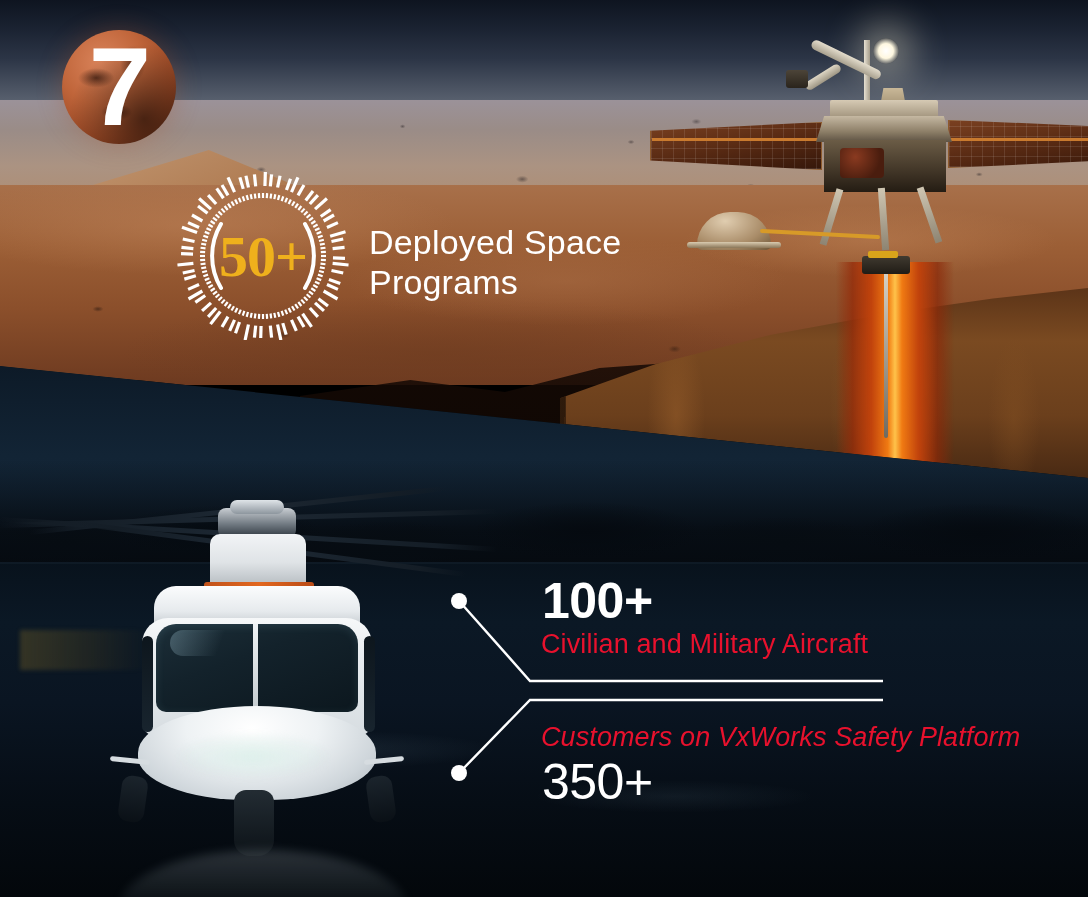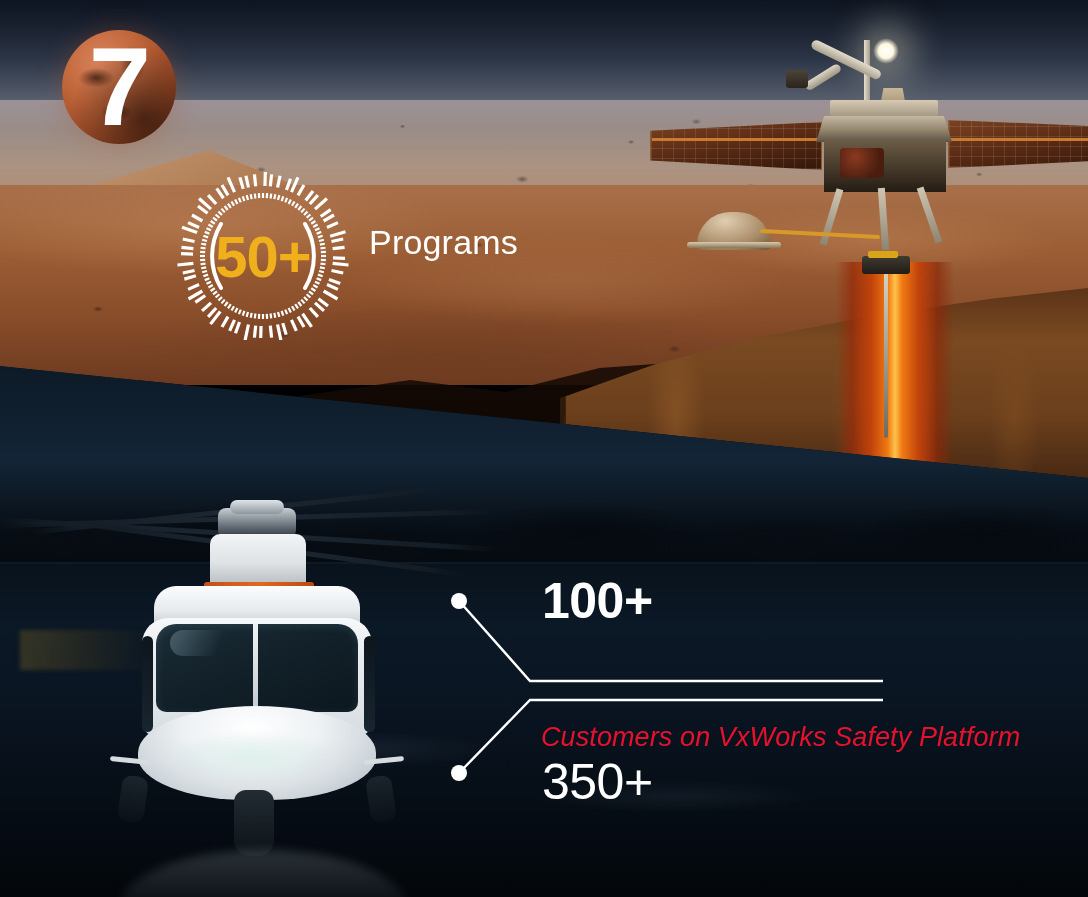"50+" .dial { font-family: none -> Liberation Serif, serif }
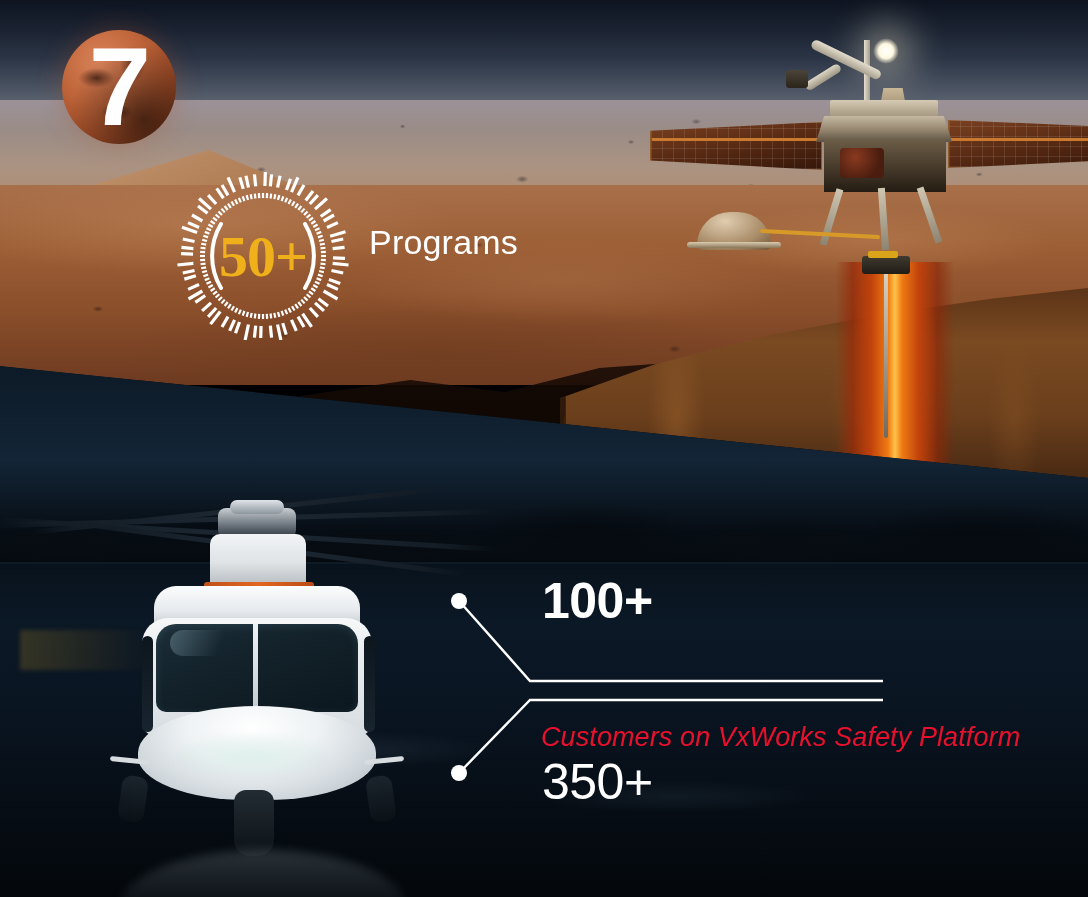"Deployed Space" div { html: none -> <div>Deployed Space</div> }
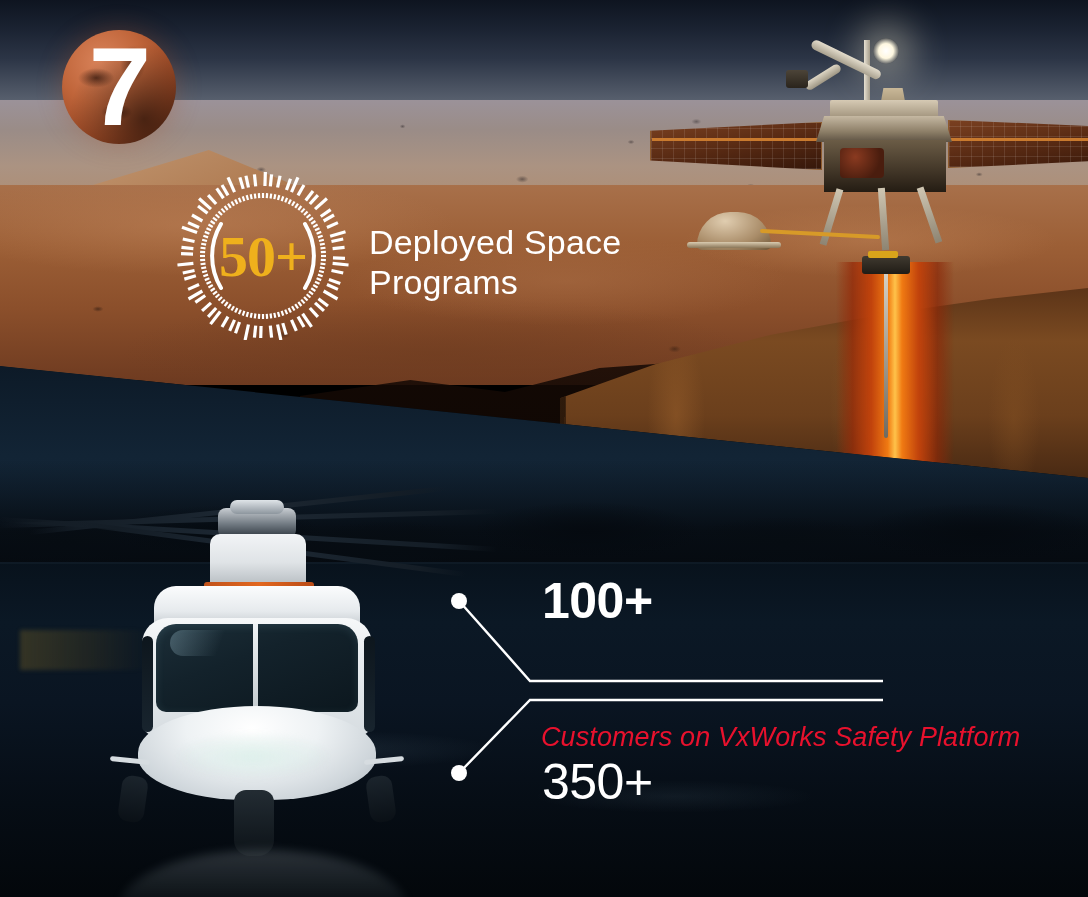"Civilian and Military Aircraft" div.stat-100-lbl { html: none -> <div>Civilian and Military Aircraft</div> }
